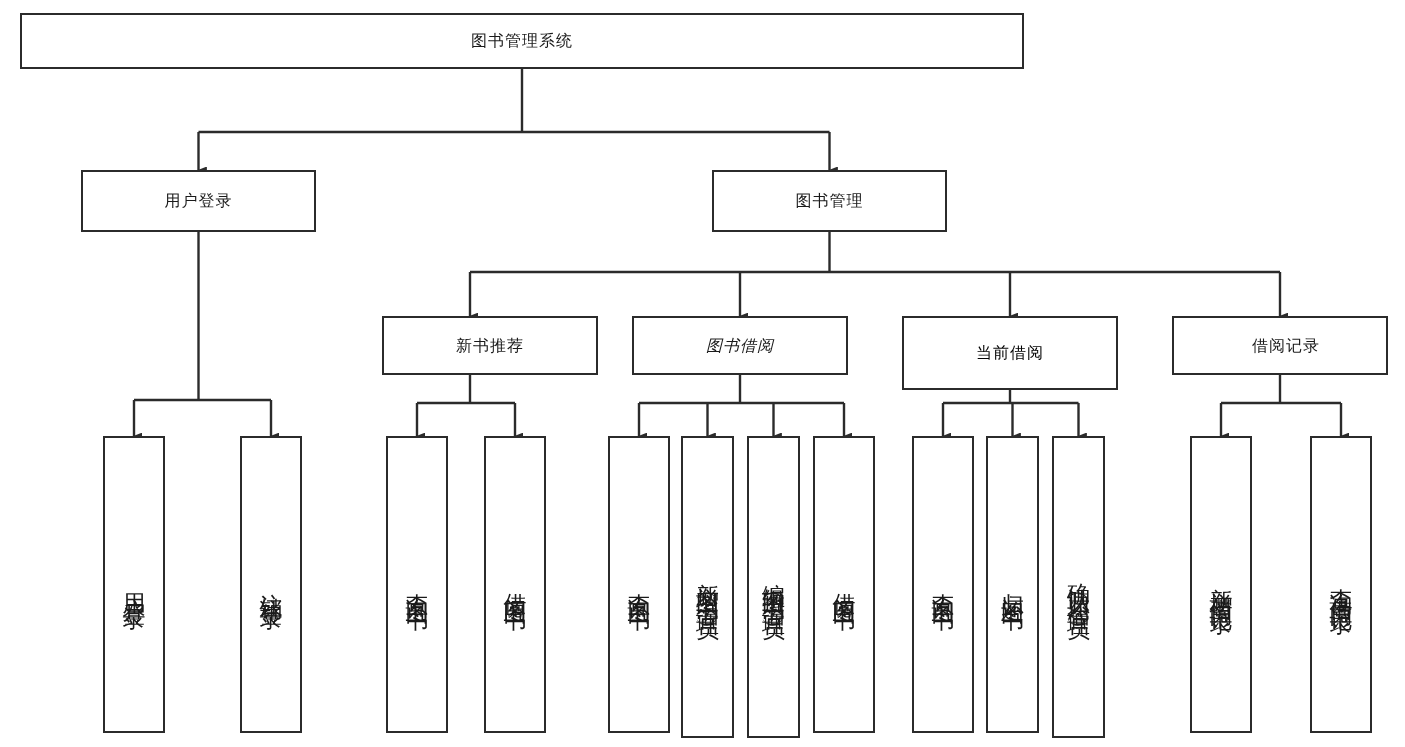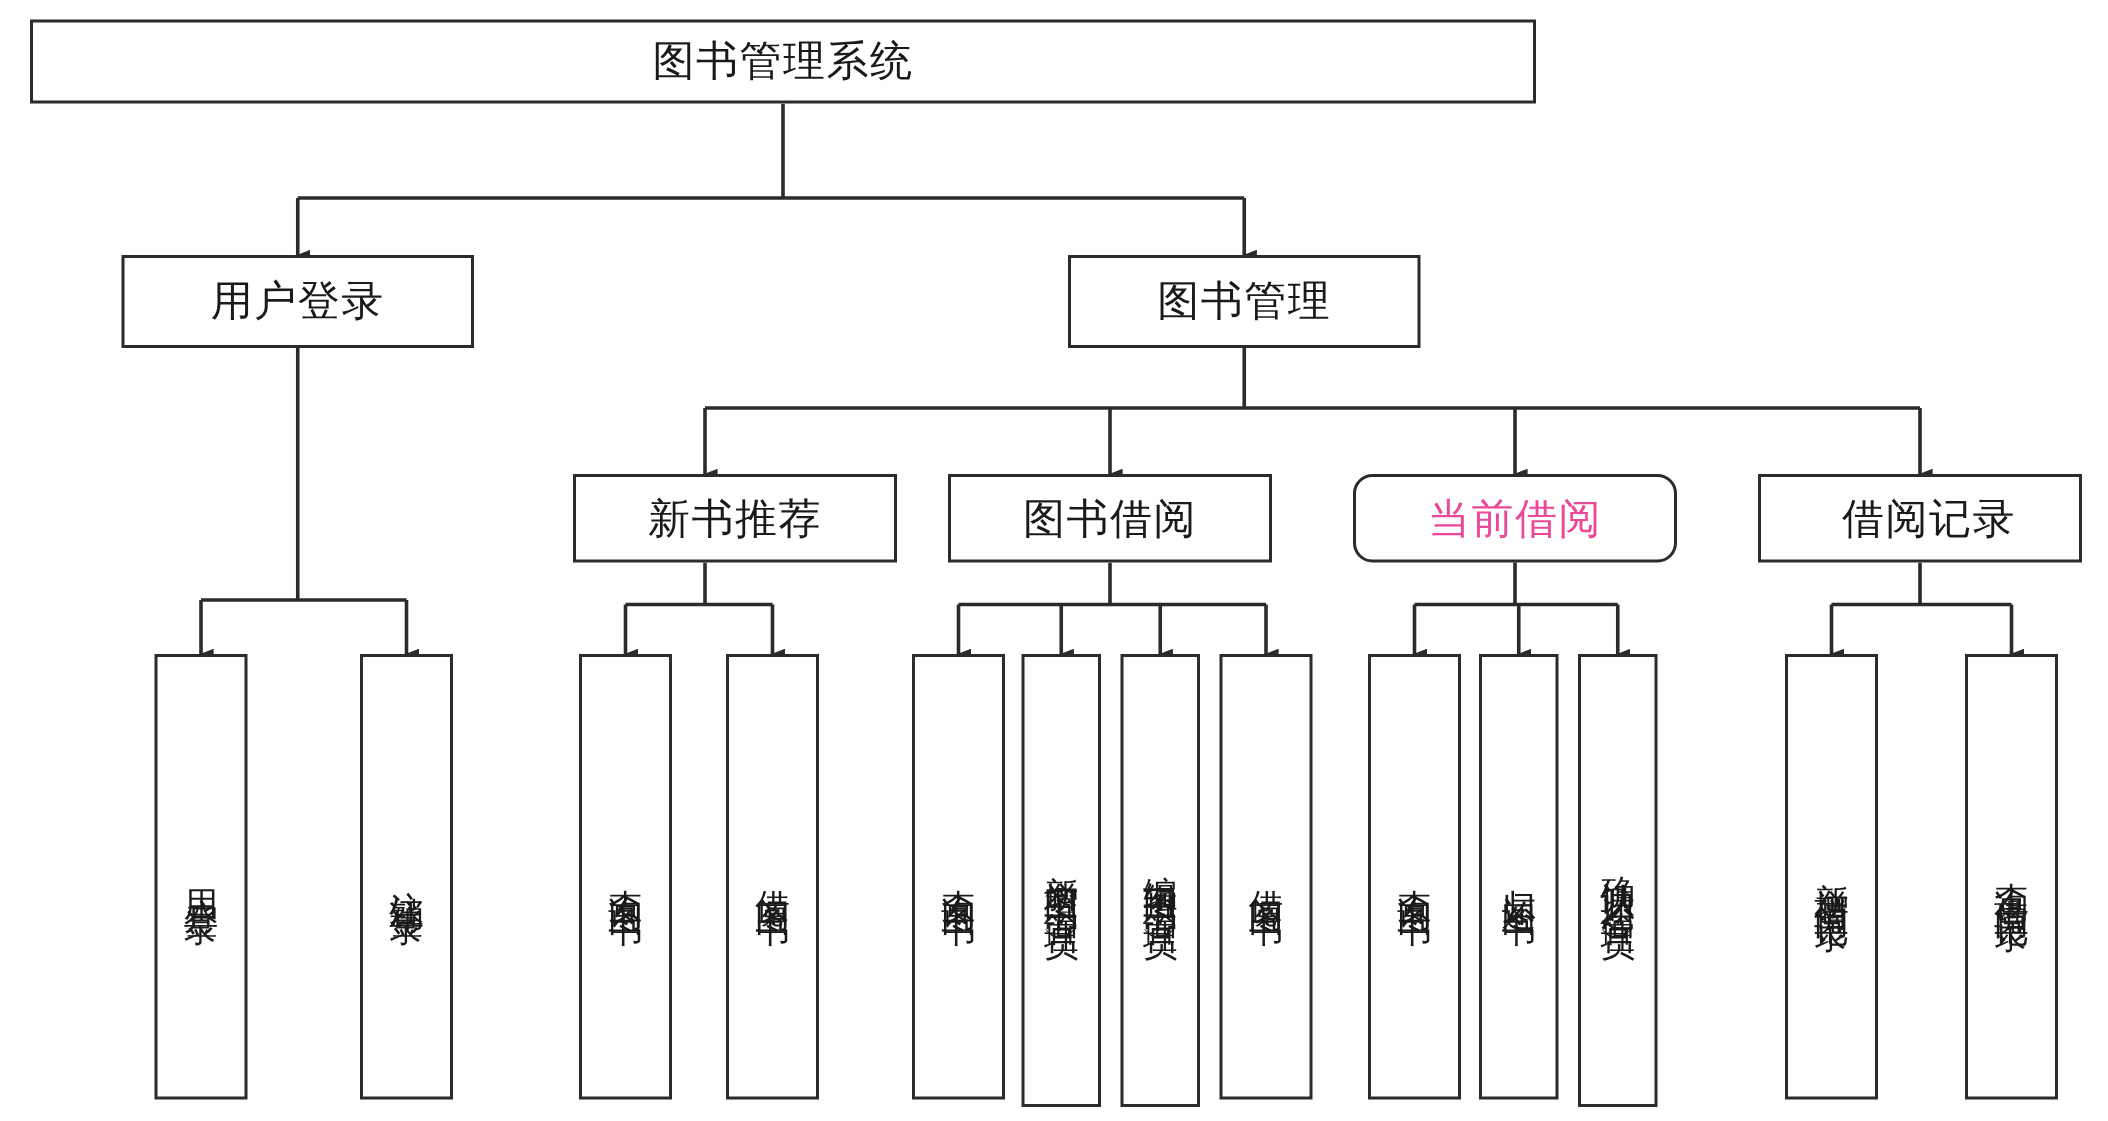"图书管理系统" .node.h { font-size: 28px -> 16px }
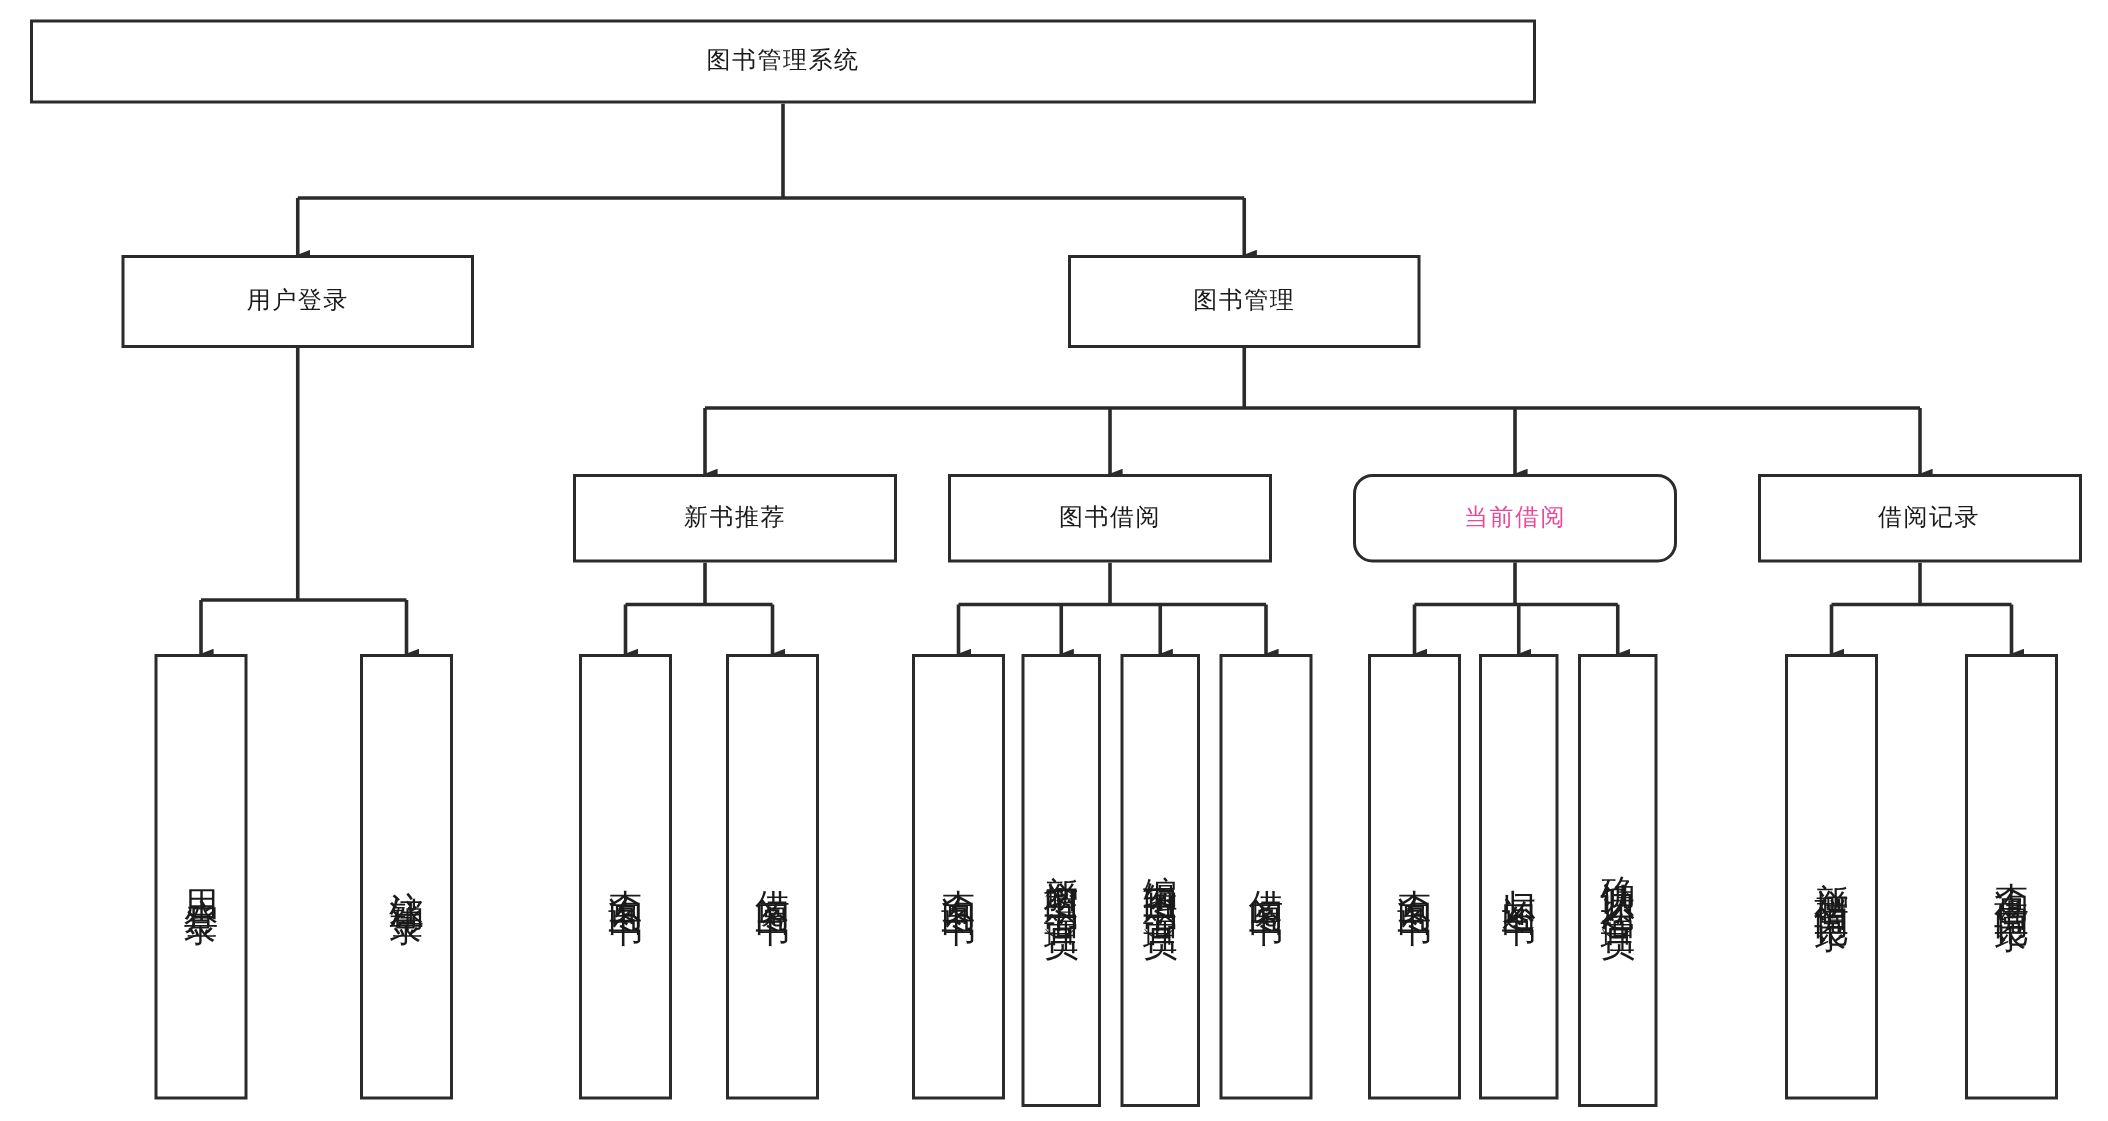"图书借阅" div.node { font-style: none -> italic }
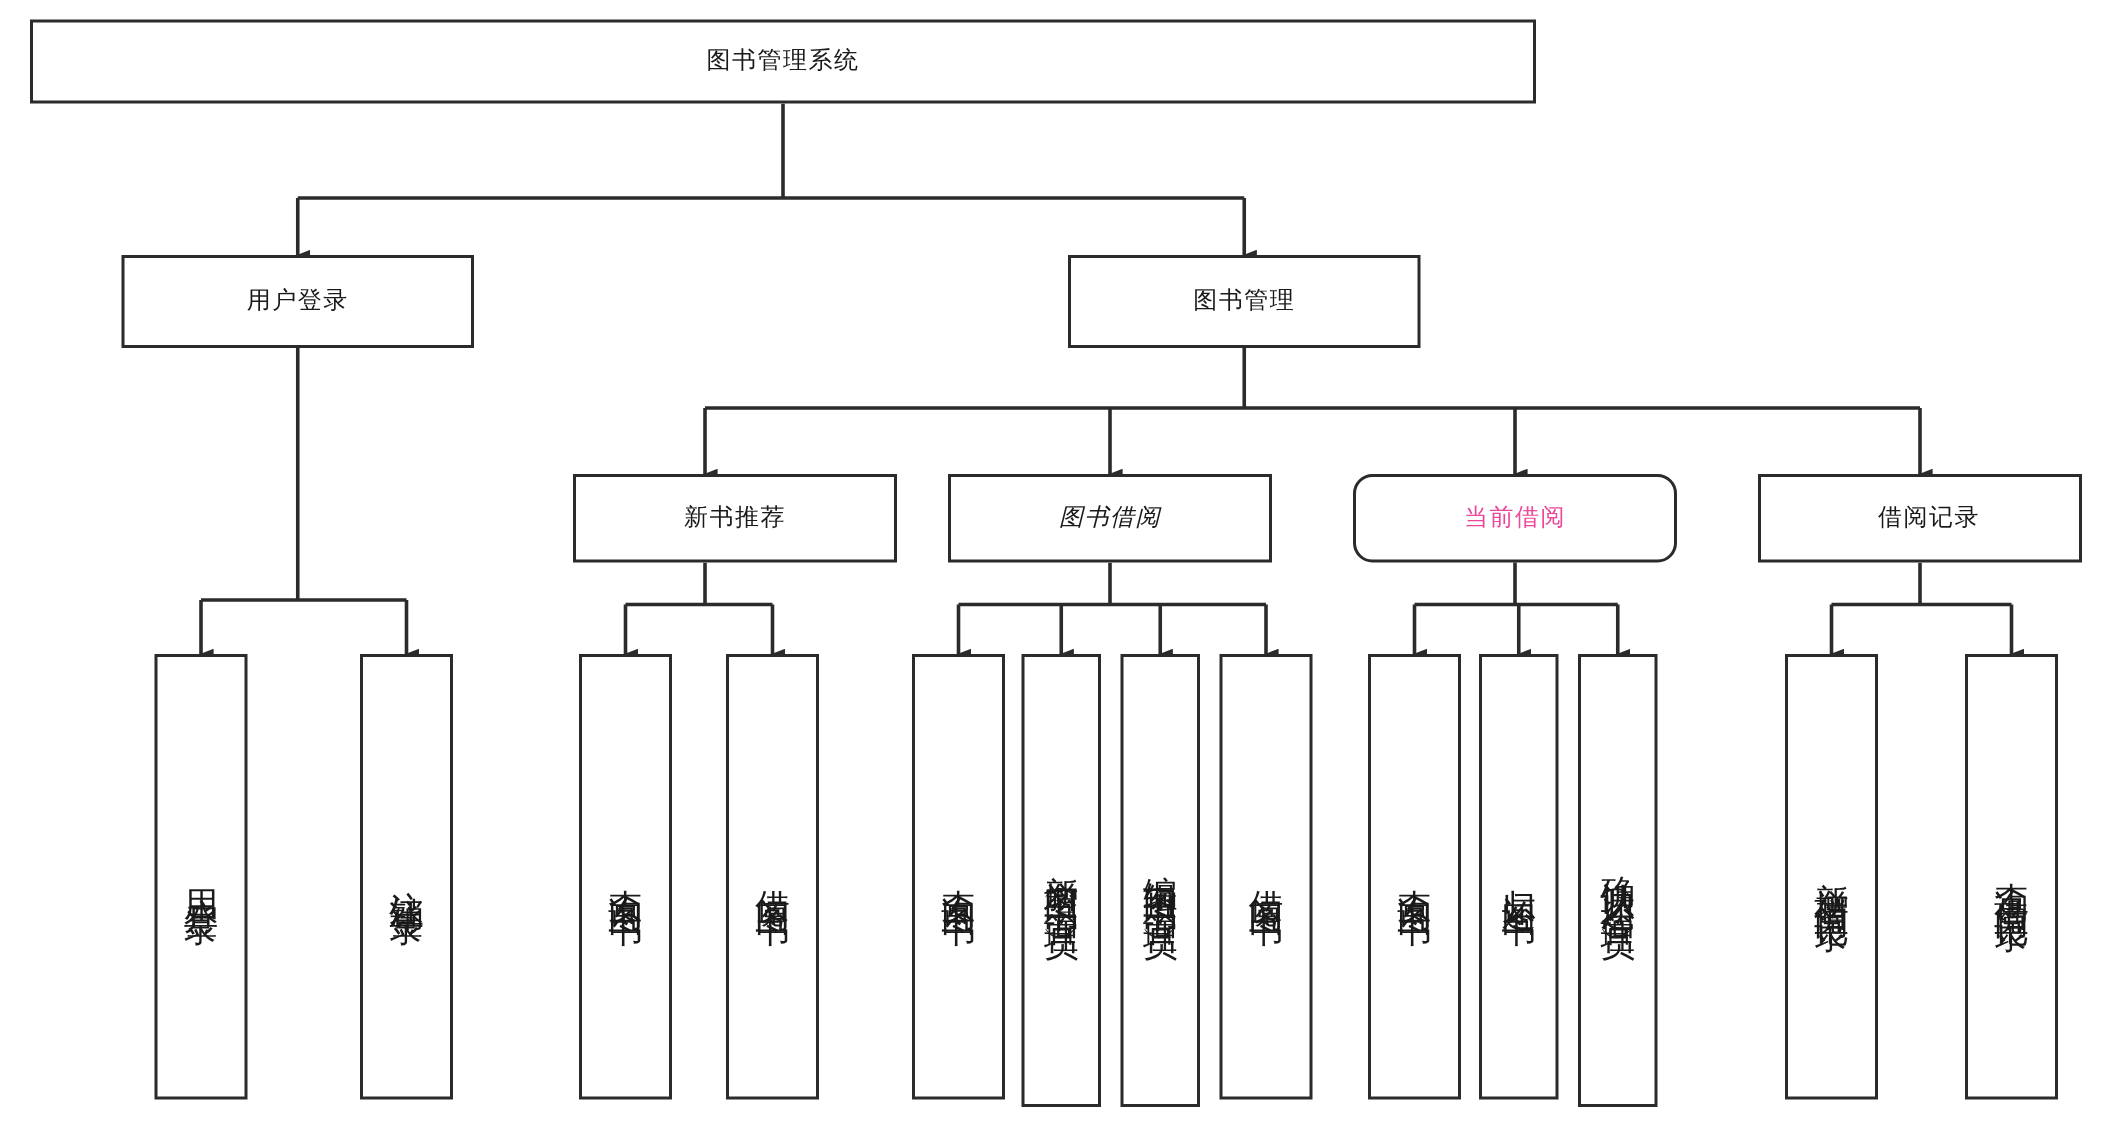"当前借阅" div.node { border-radius: 13px -> none; color: #ec4899 -> #000000; height: 59px -> 74px }
